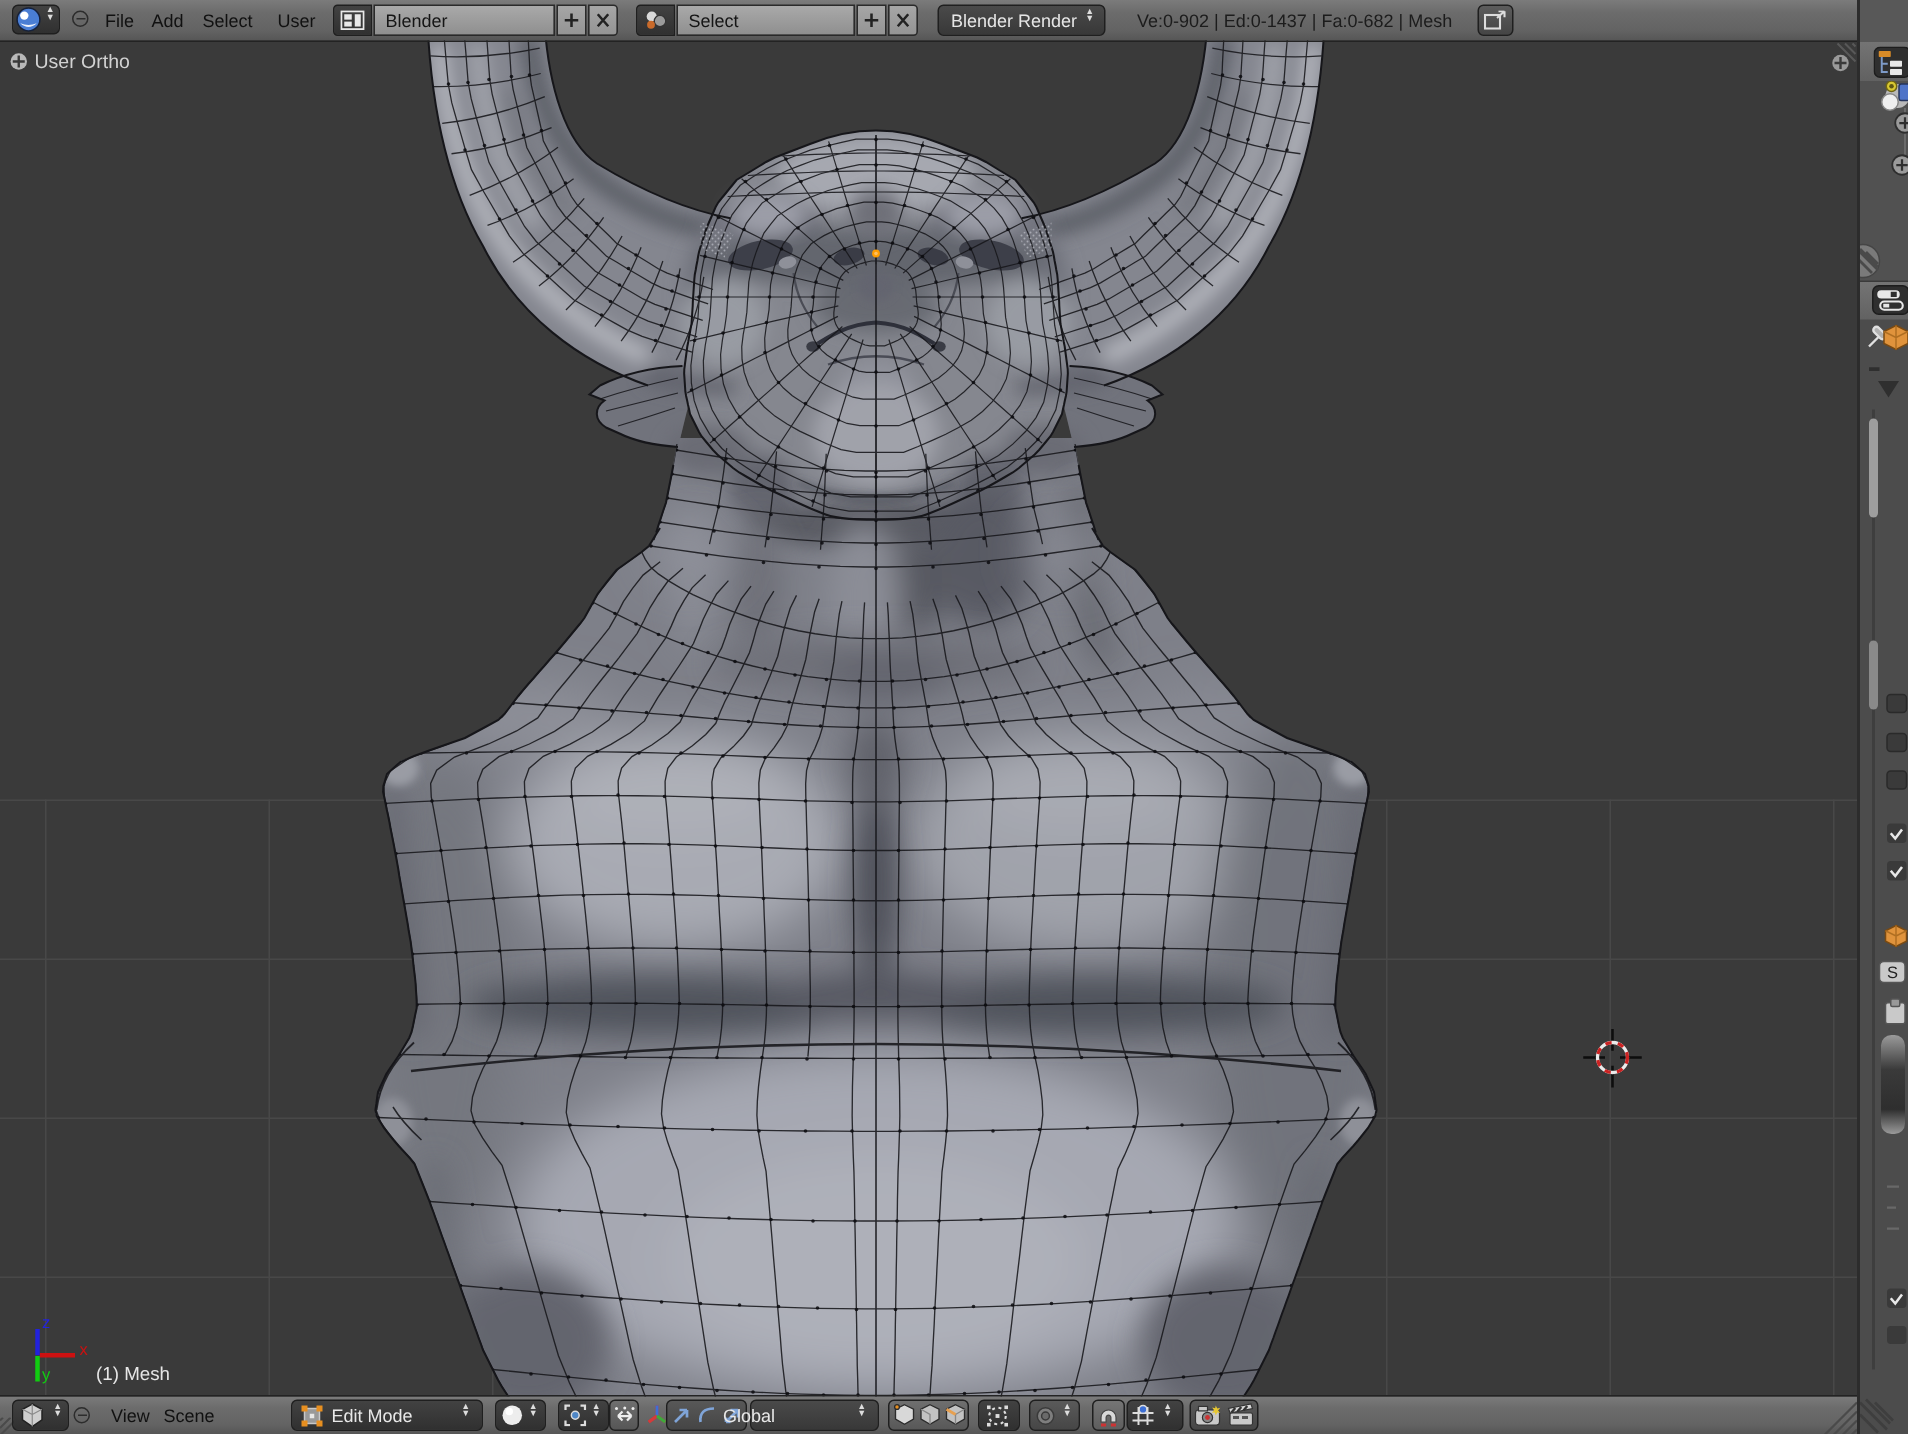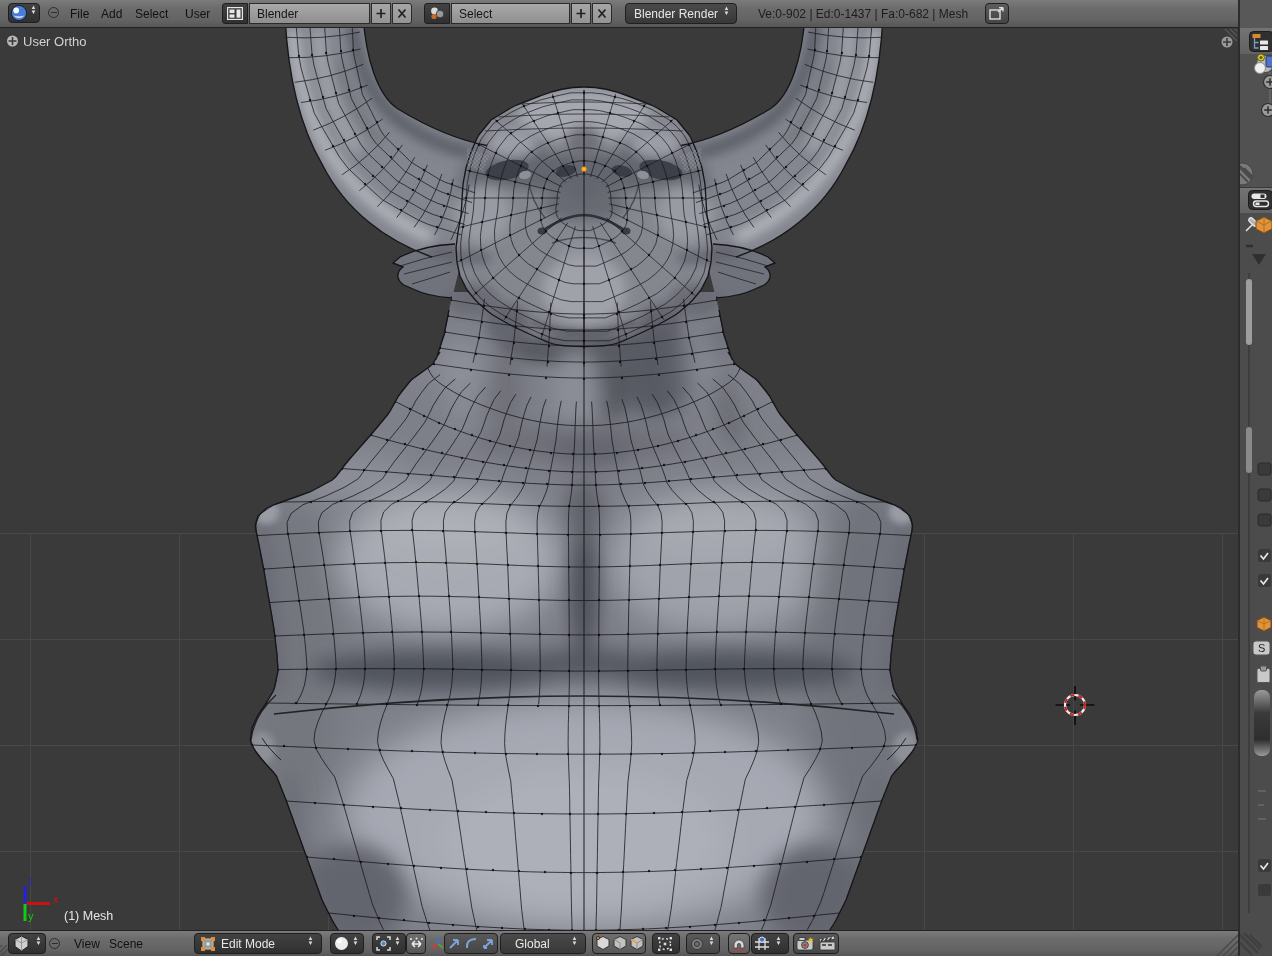"Global" span.btxt { left: 515px -> 482px }
